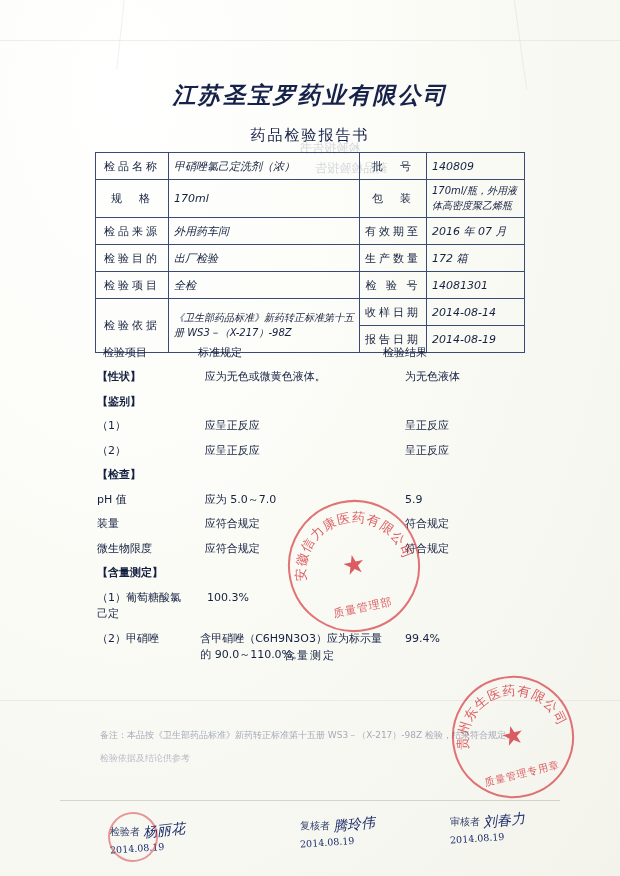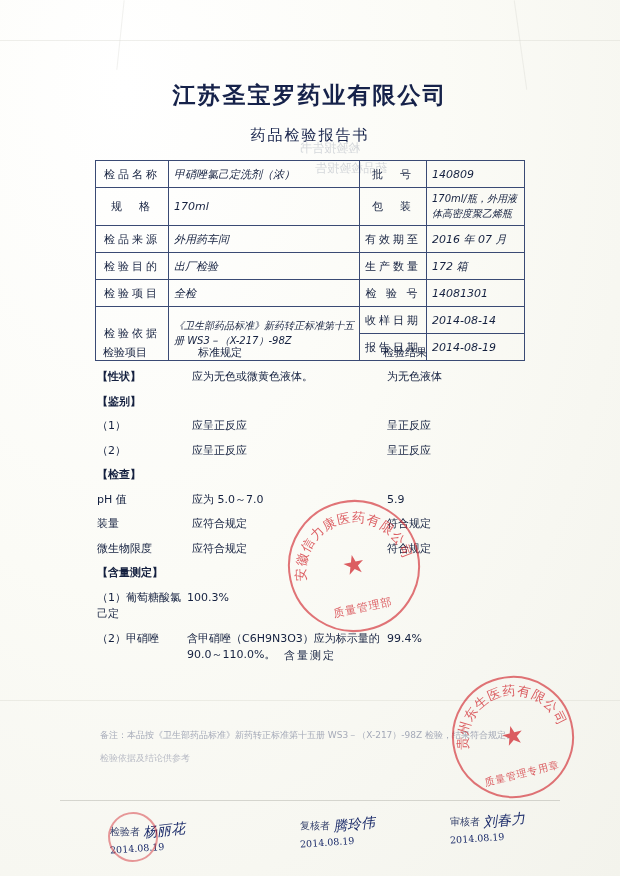"江苏圣宝罗药业有限公司" .title { font-style: none -> italic }
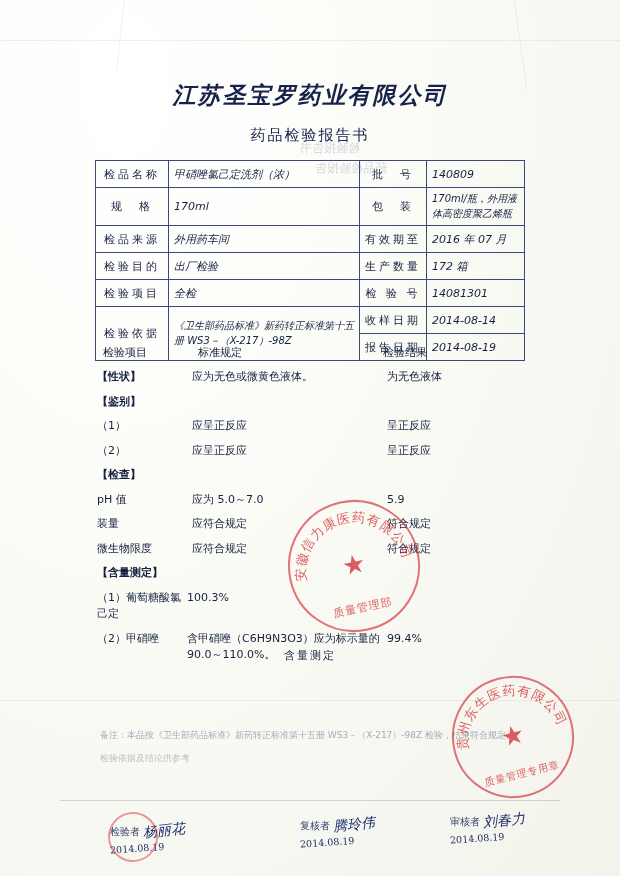"检品名称" table.main { top: 160px -> 152px }
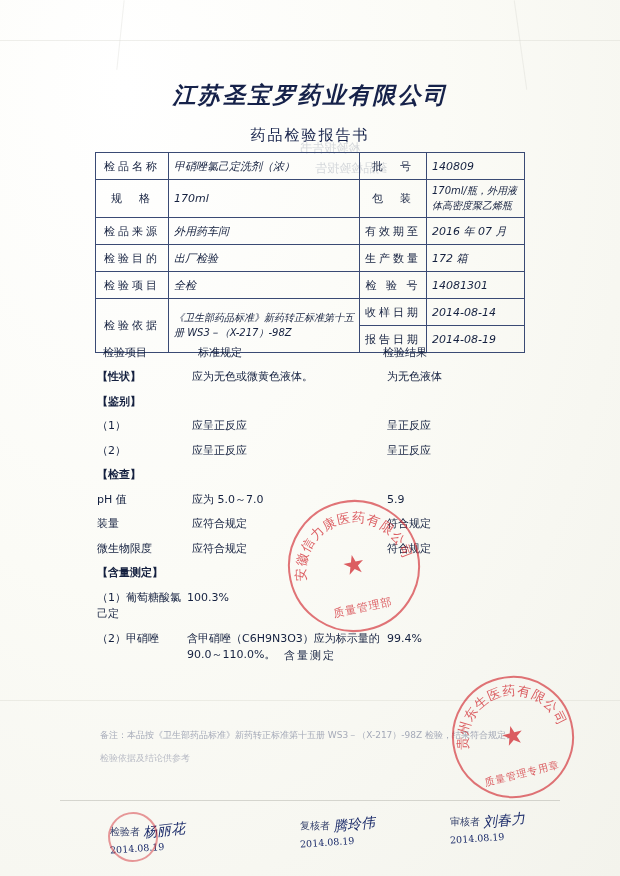"【性状】" .row { gap: none -> 20px }
